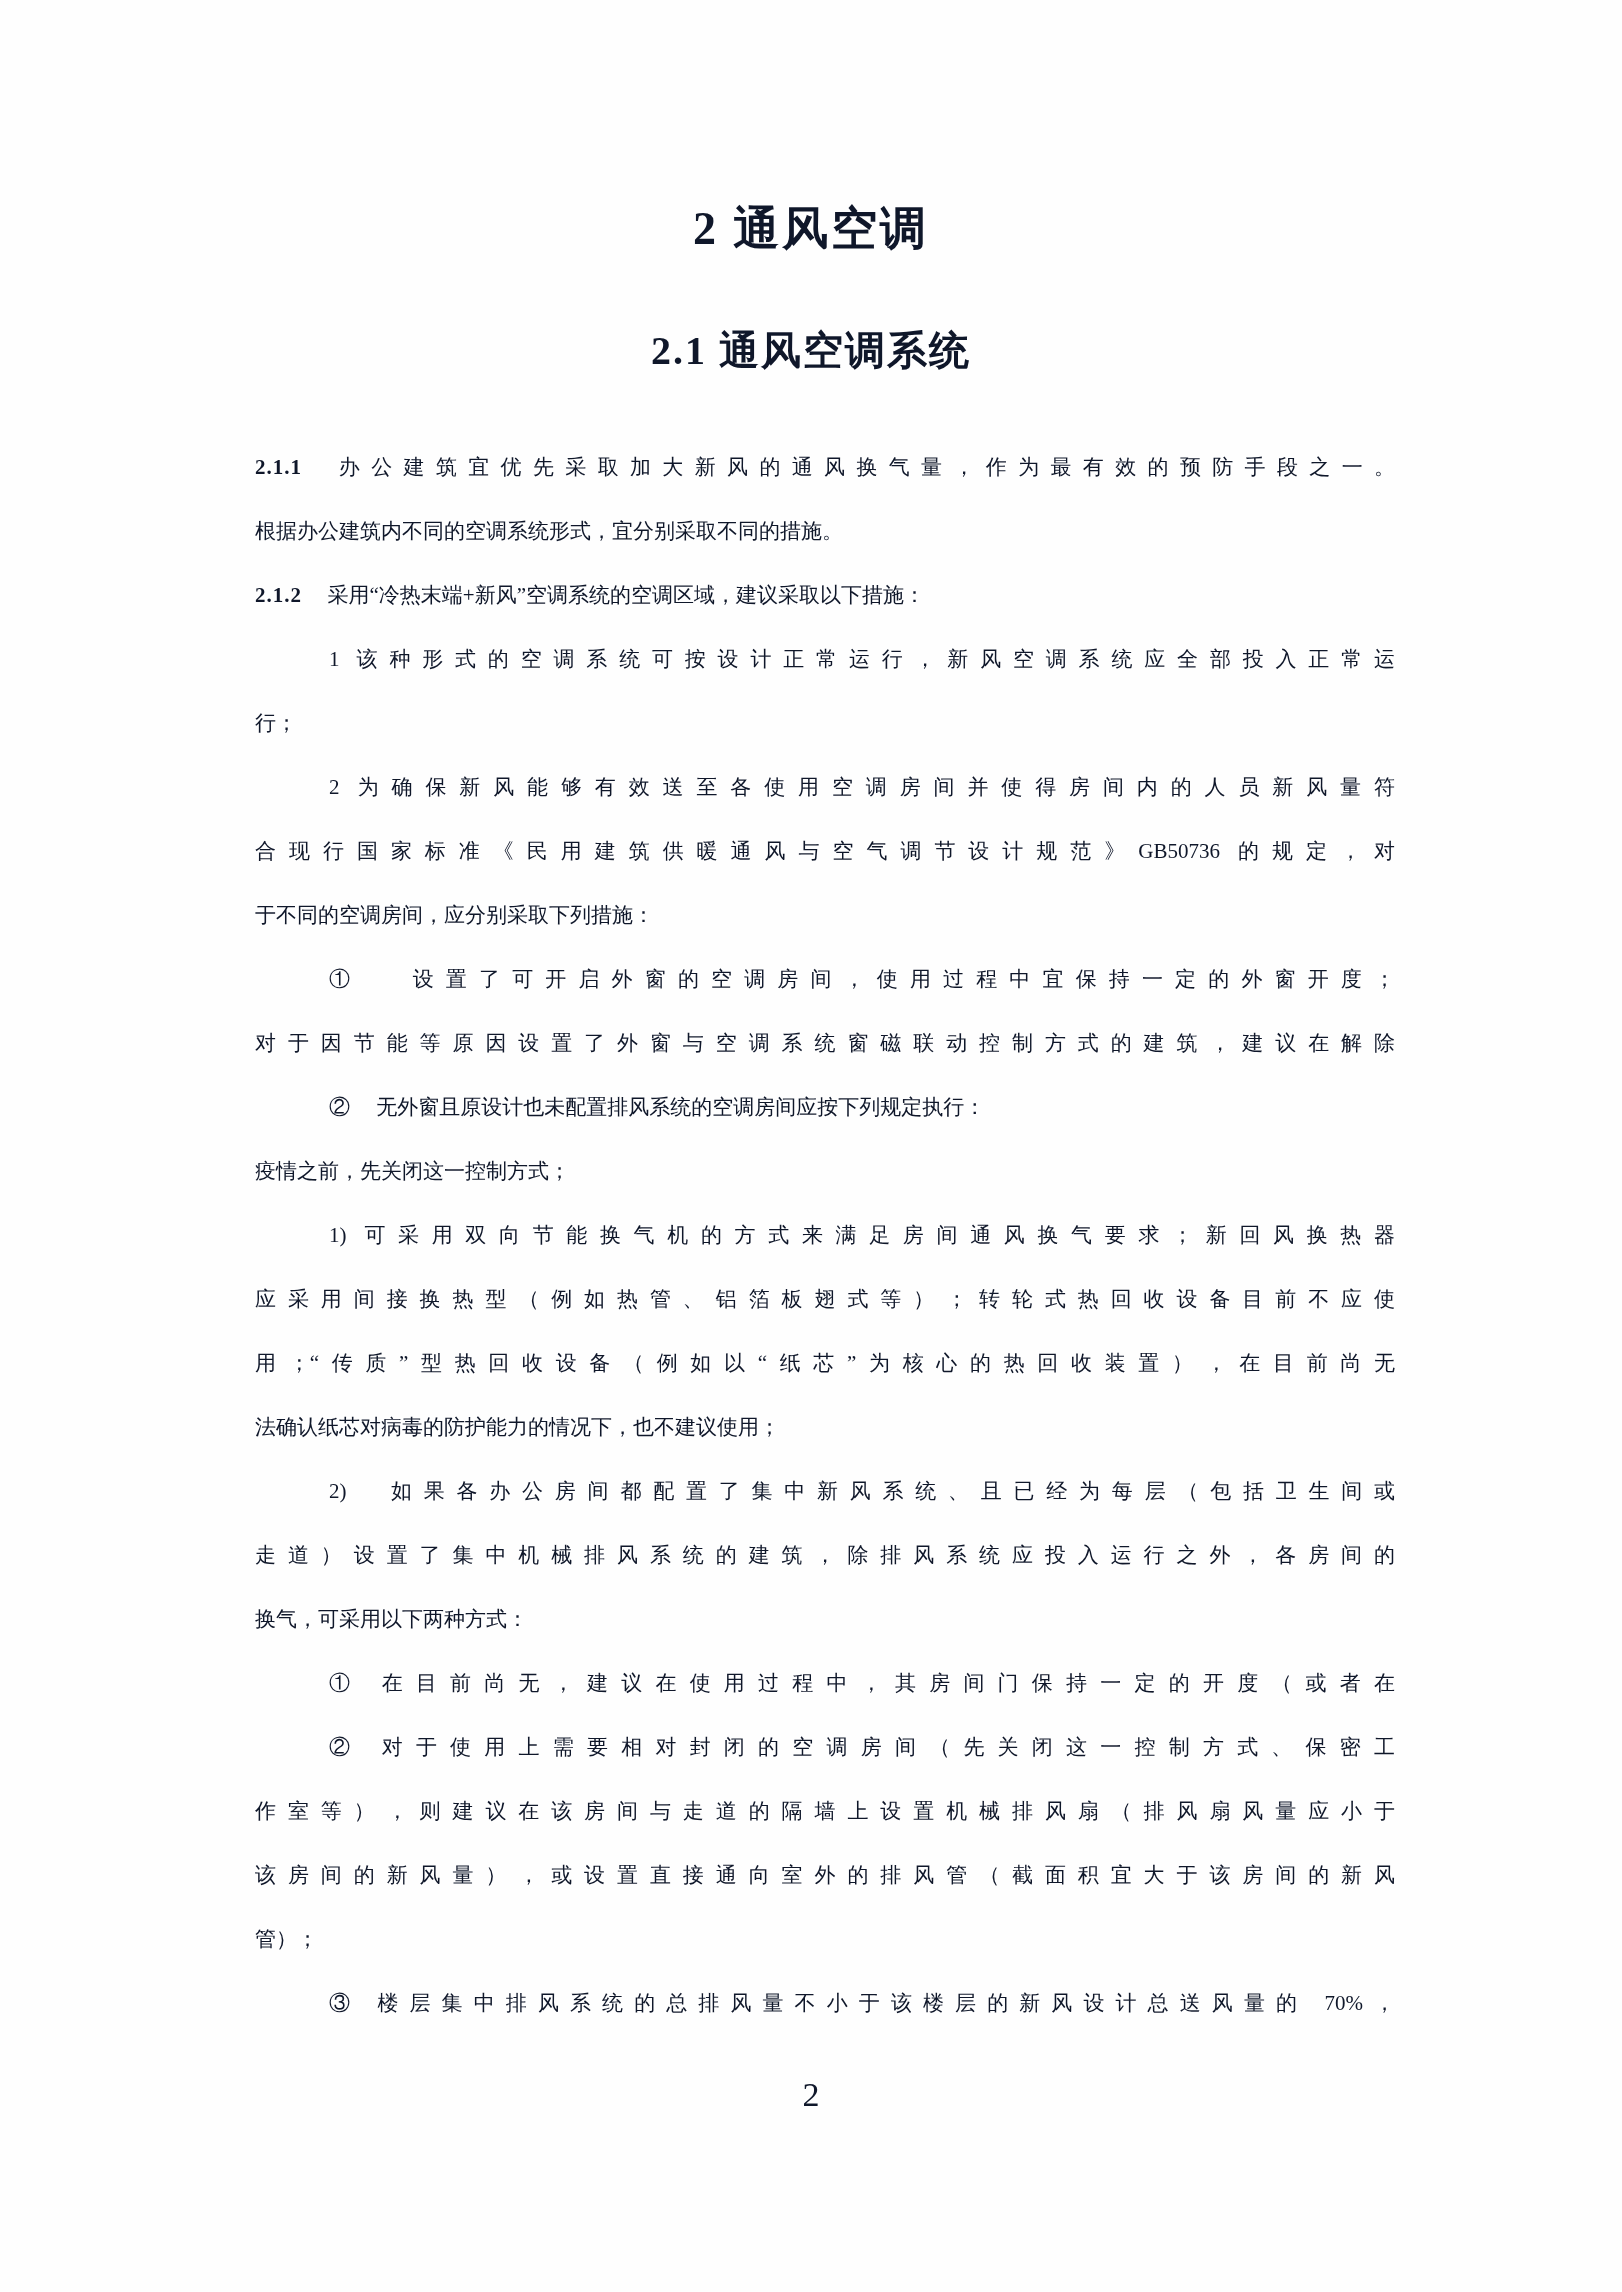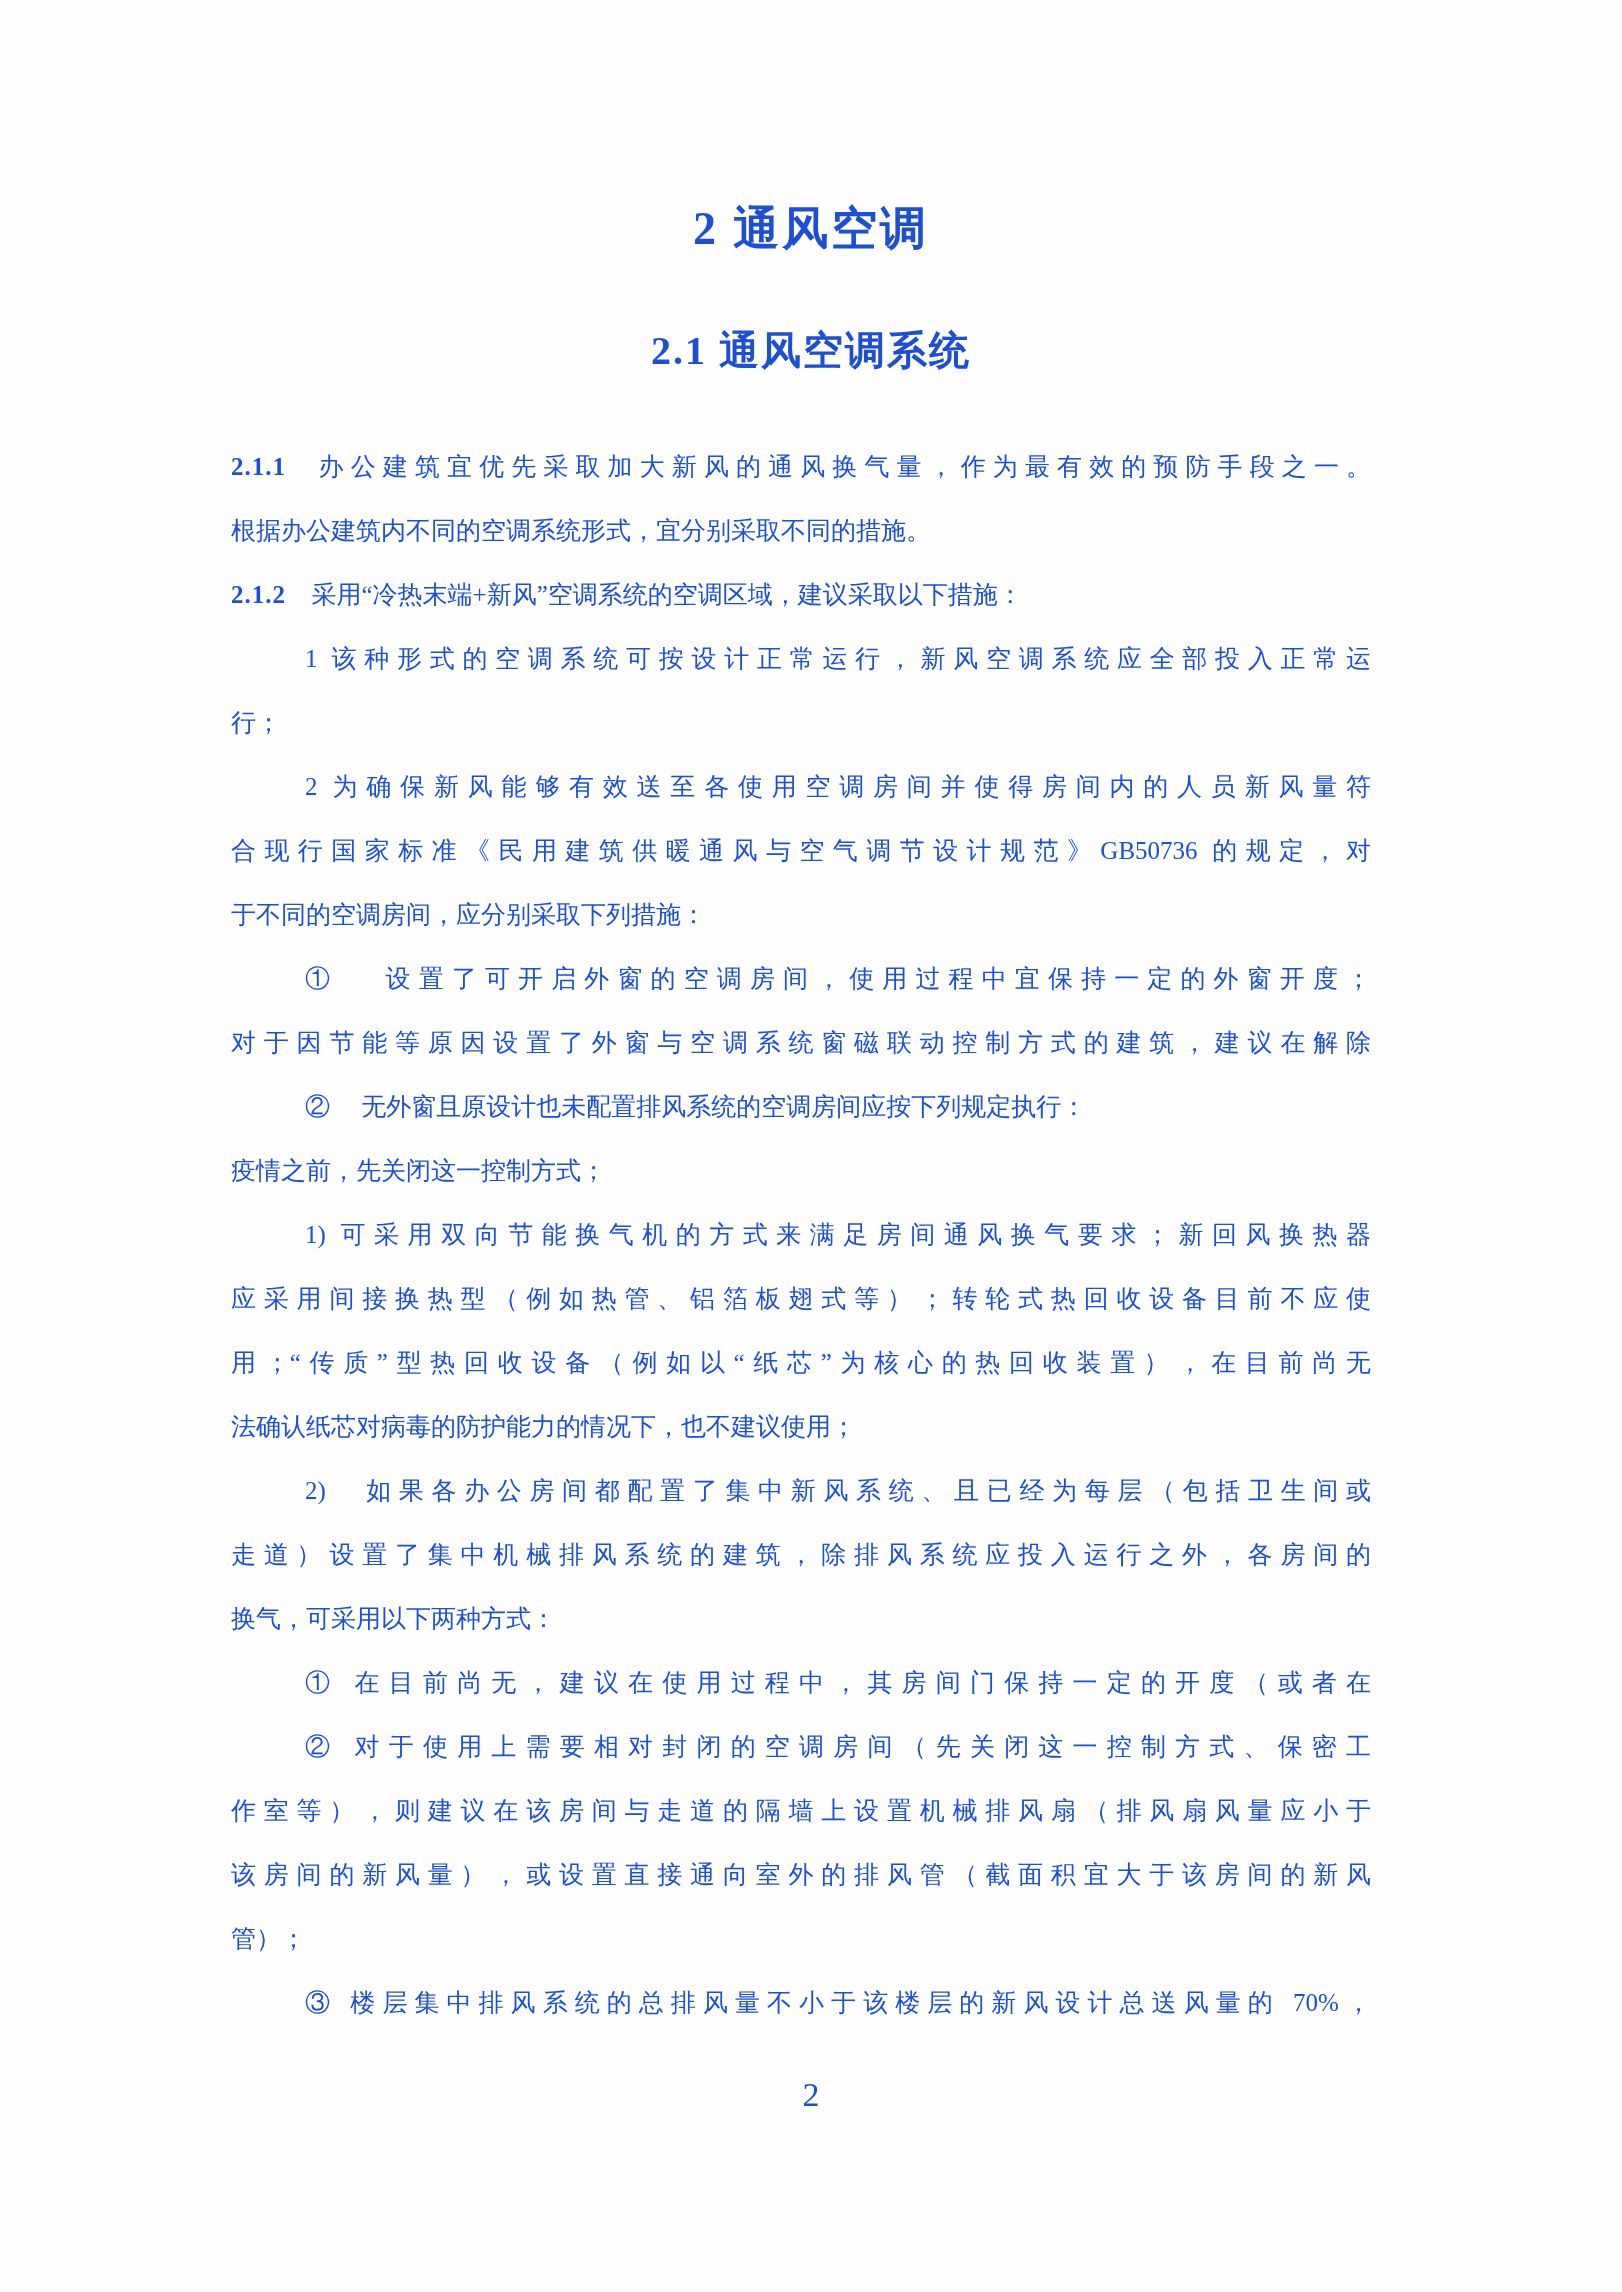"2 通风空调" .page { color: #1d4ed8 -> #0f172a }
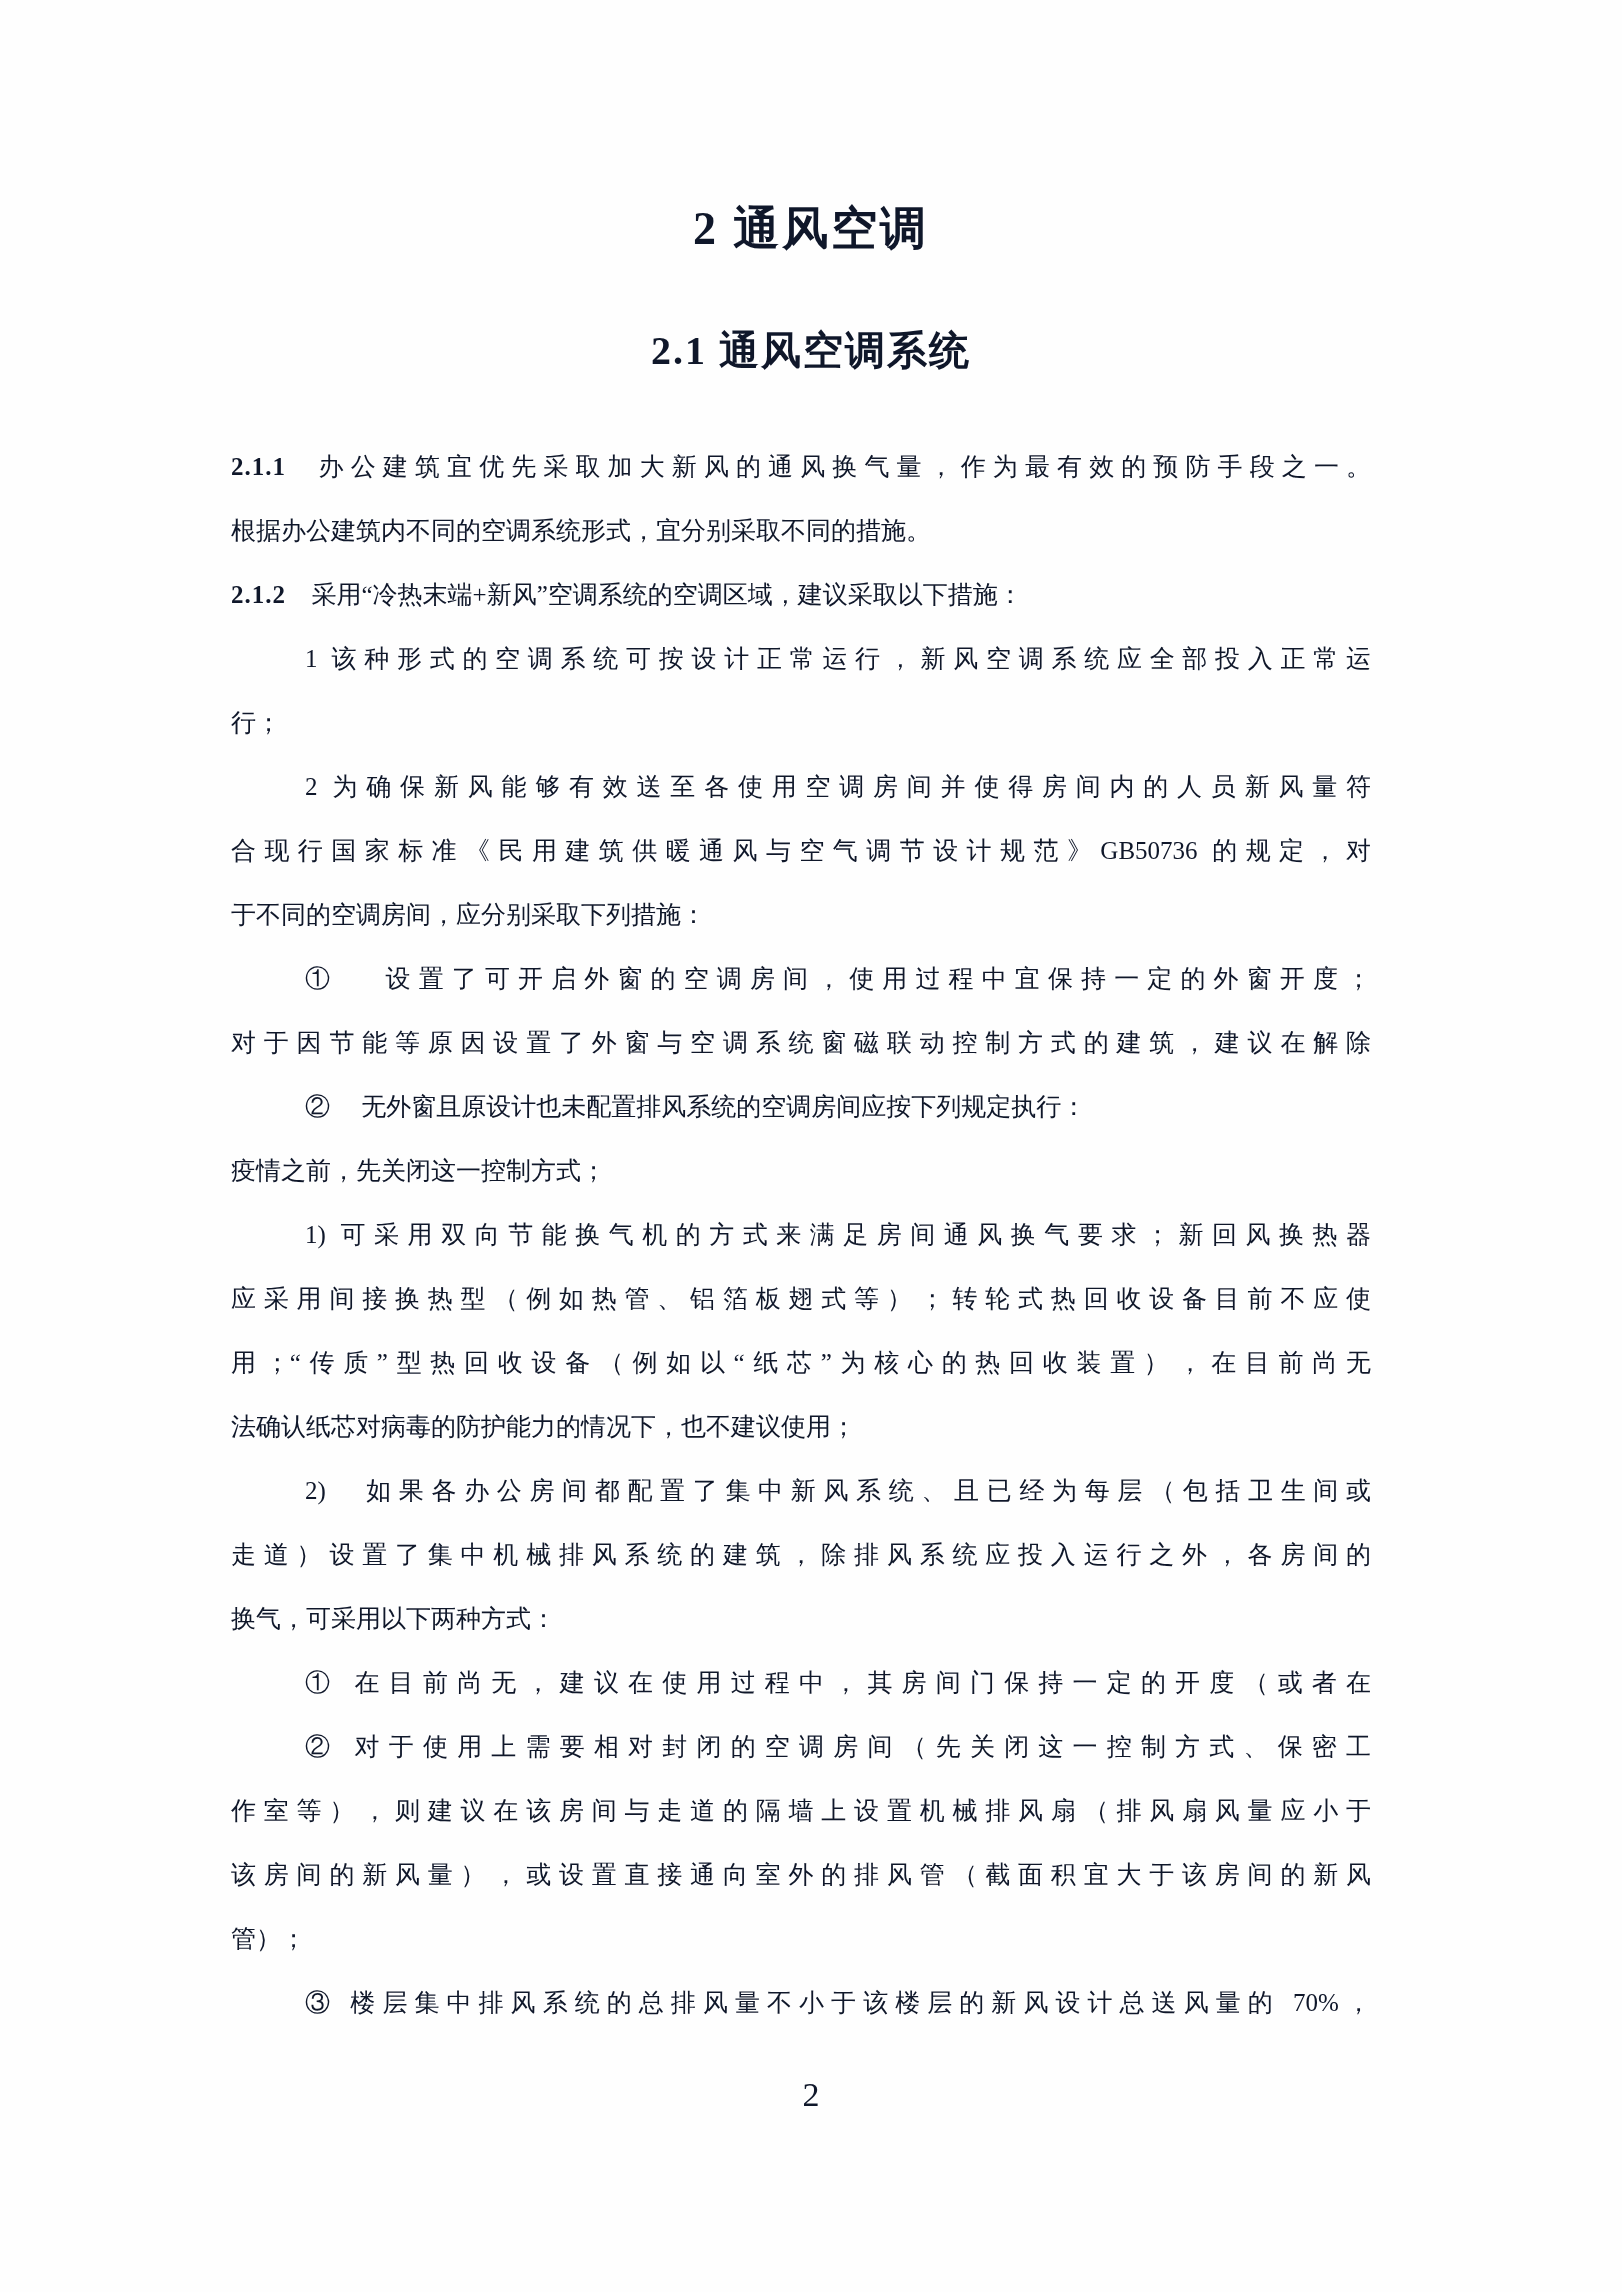"2.1.1 办公建筑宜优先采取加大新风的通风换气量，作为最有效的预防手段之一。" .body-text { font-size: 25px -> 21px; left: 231px -> 255px }
